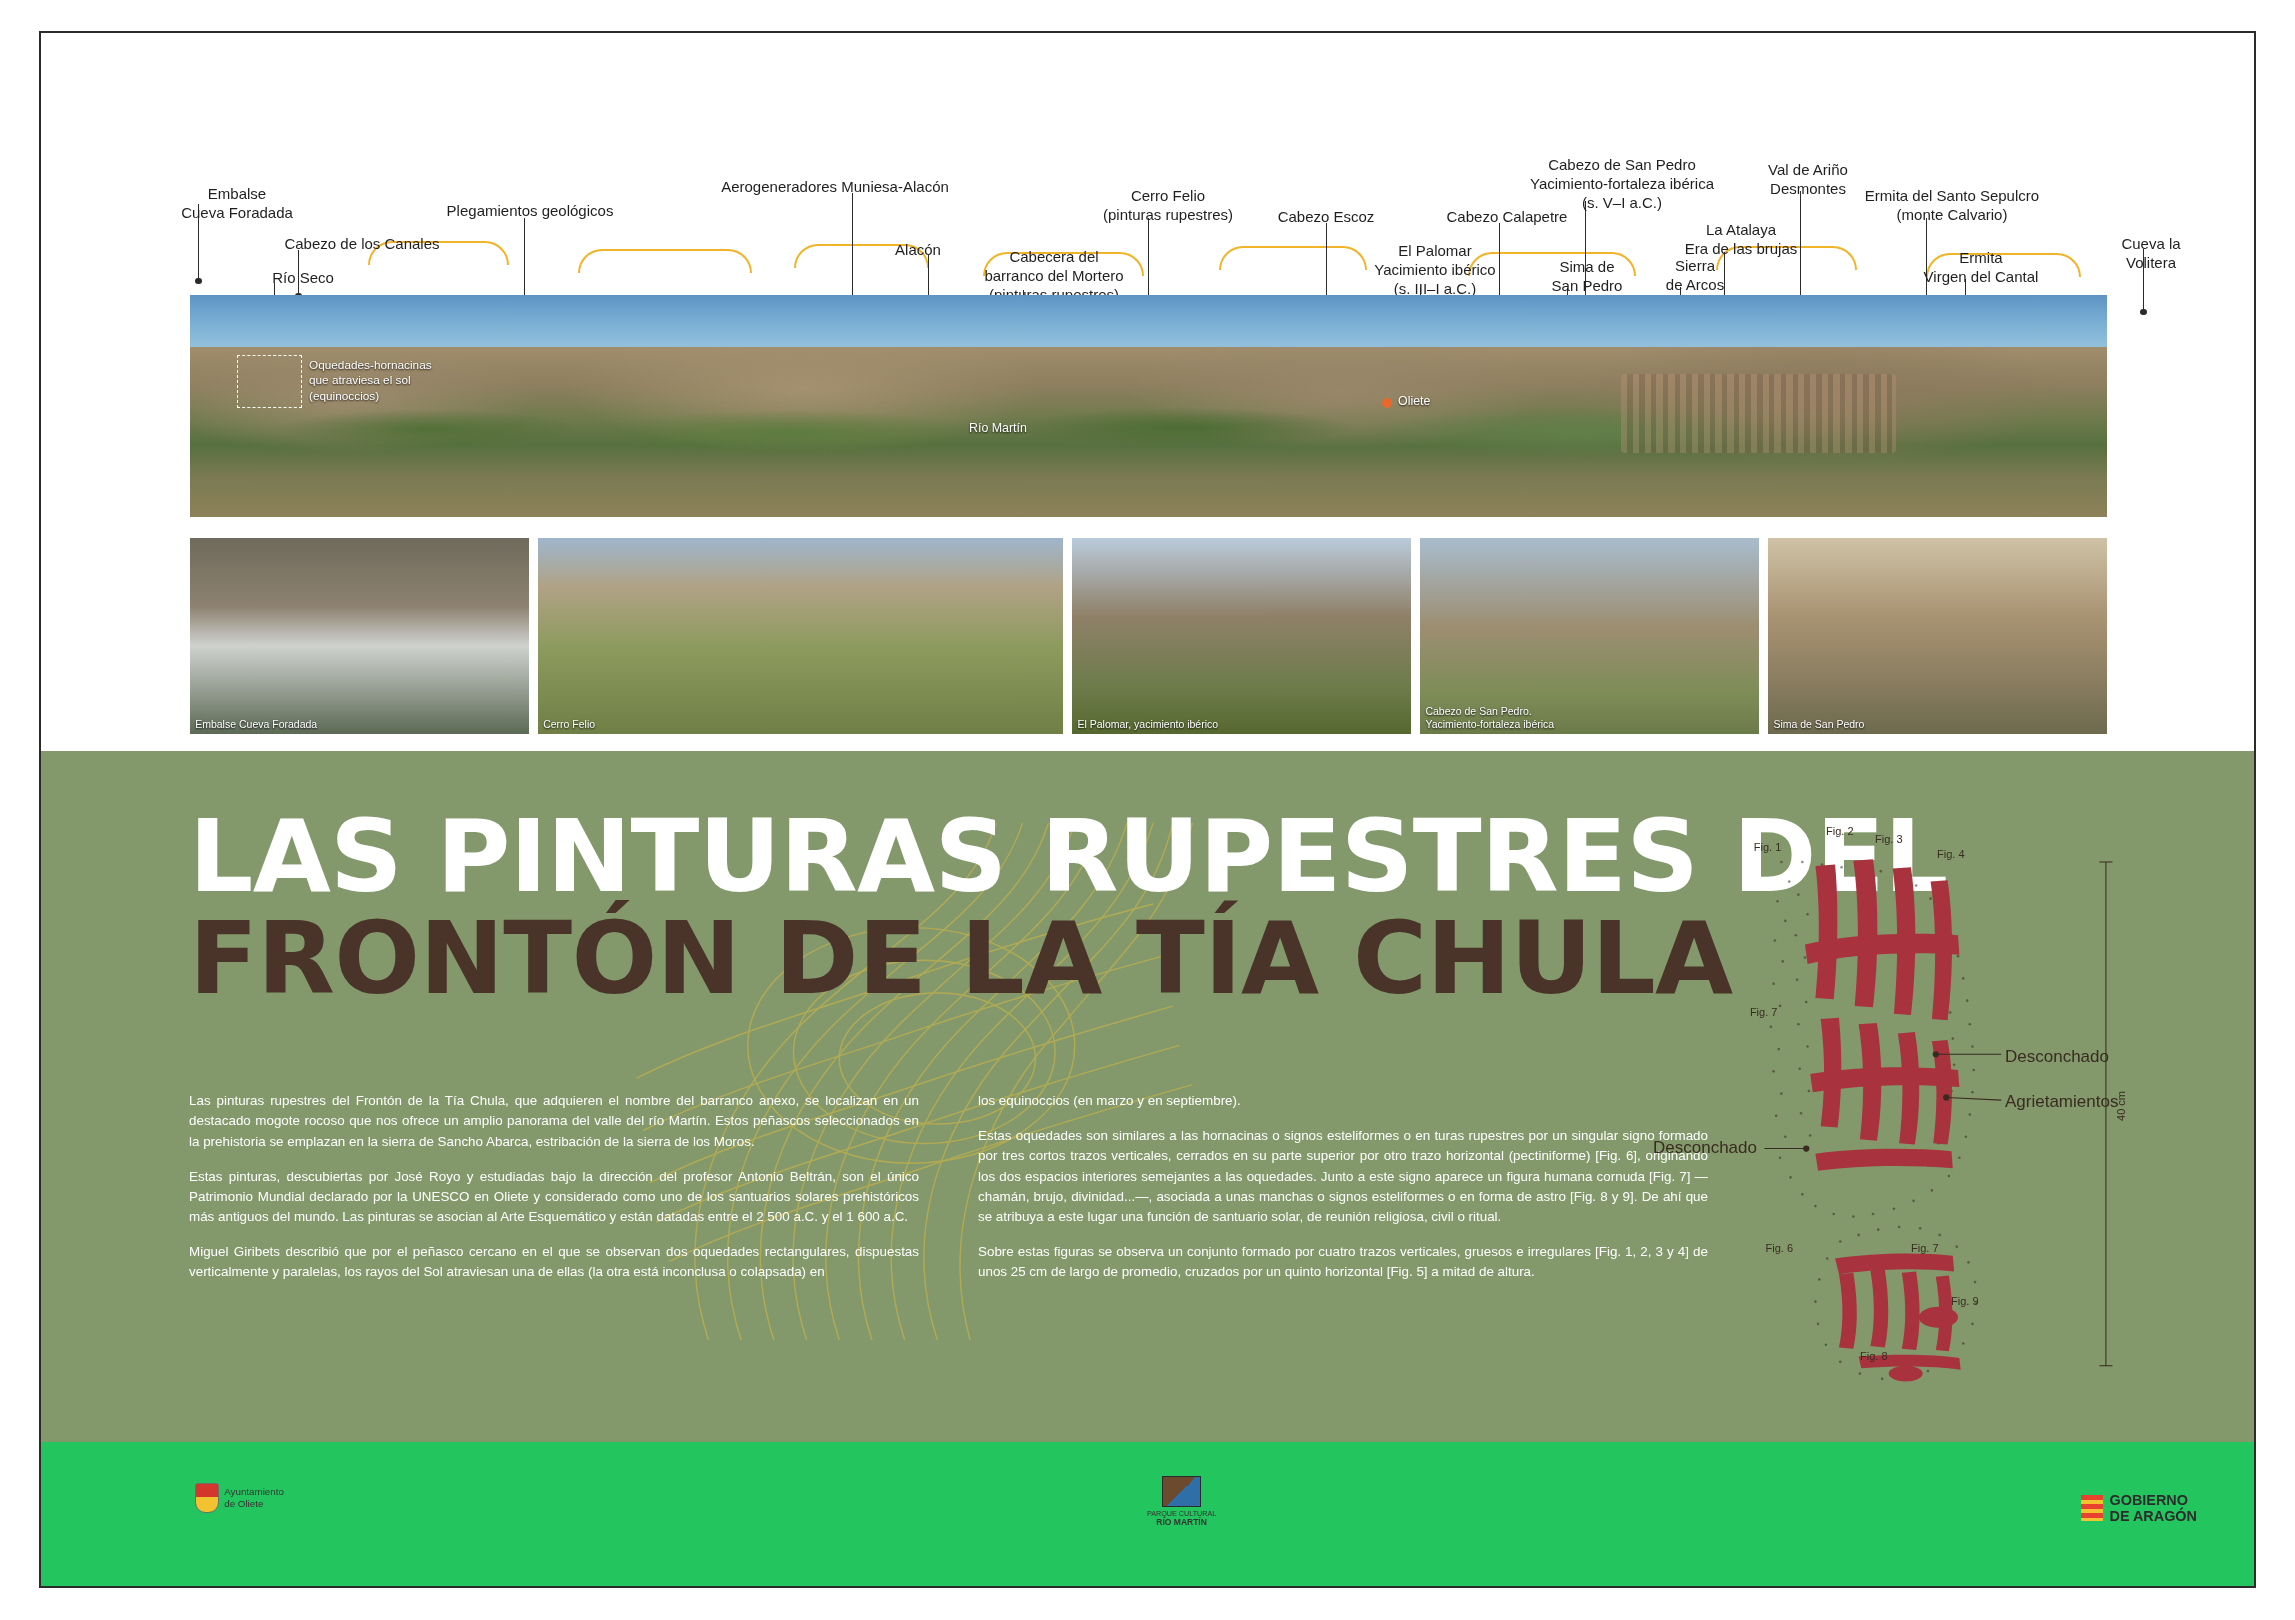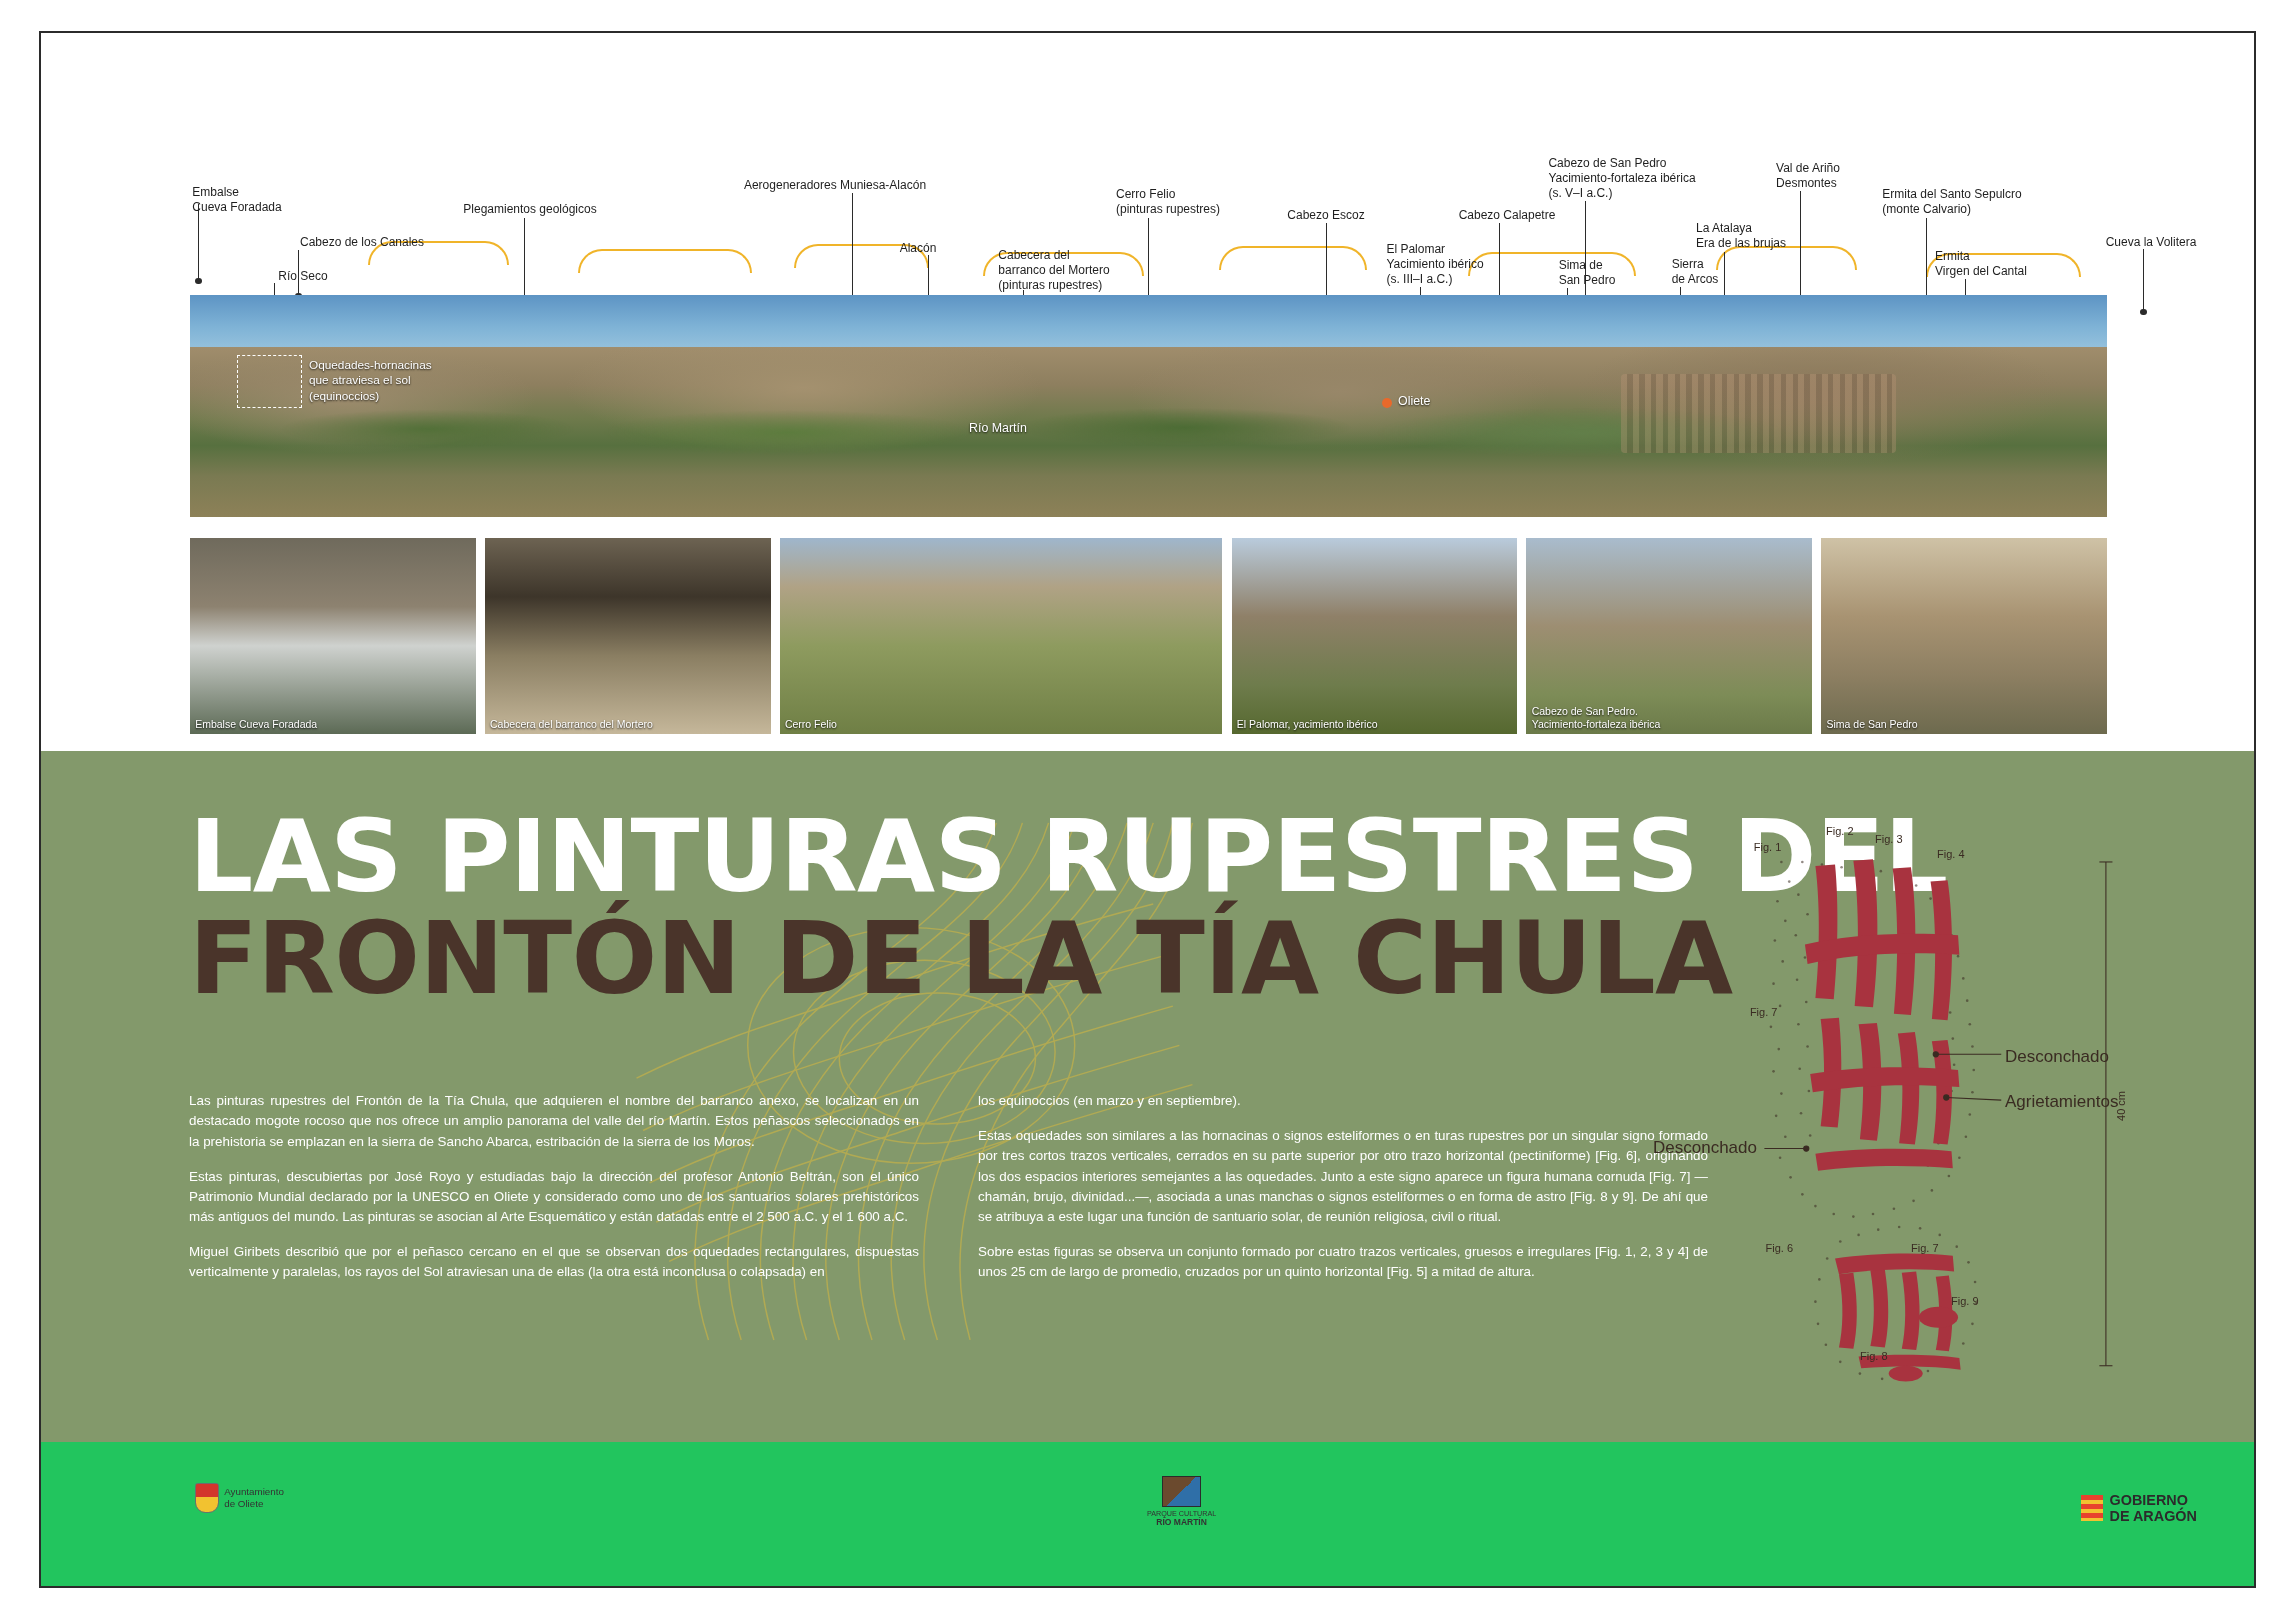"Cabezo de San Pedro" .label { font-size: 12px -> 15px; text-align: none -> center }
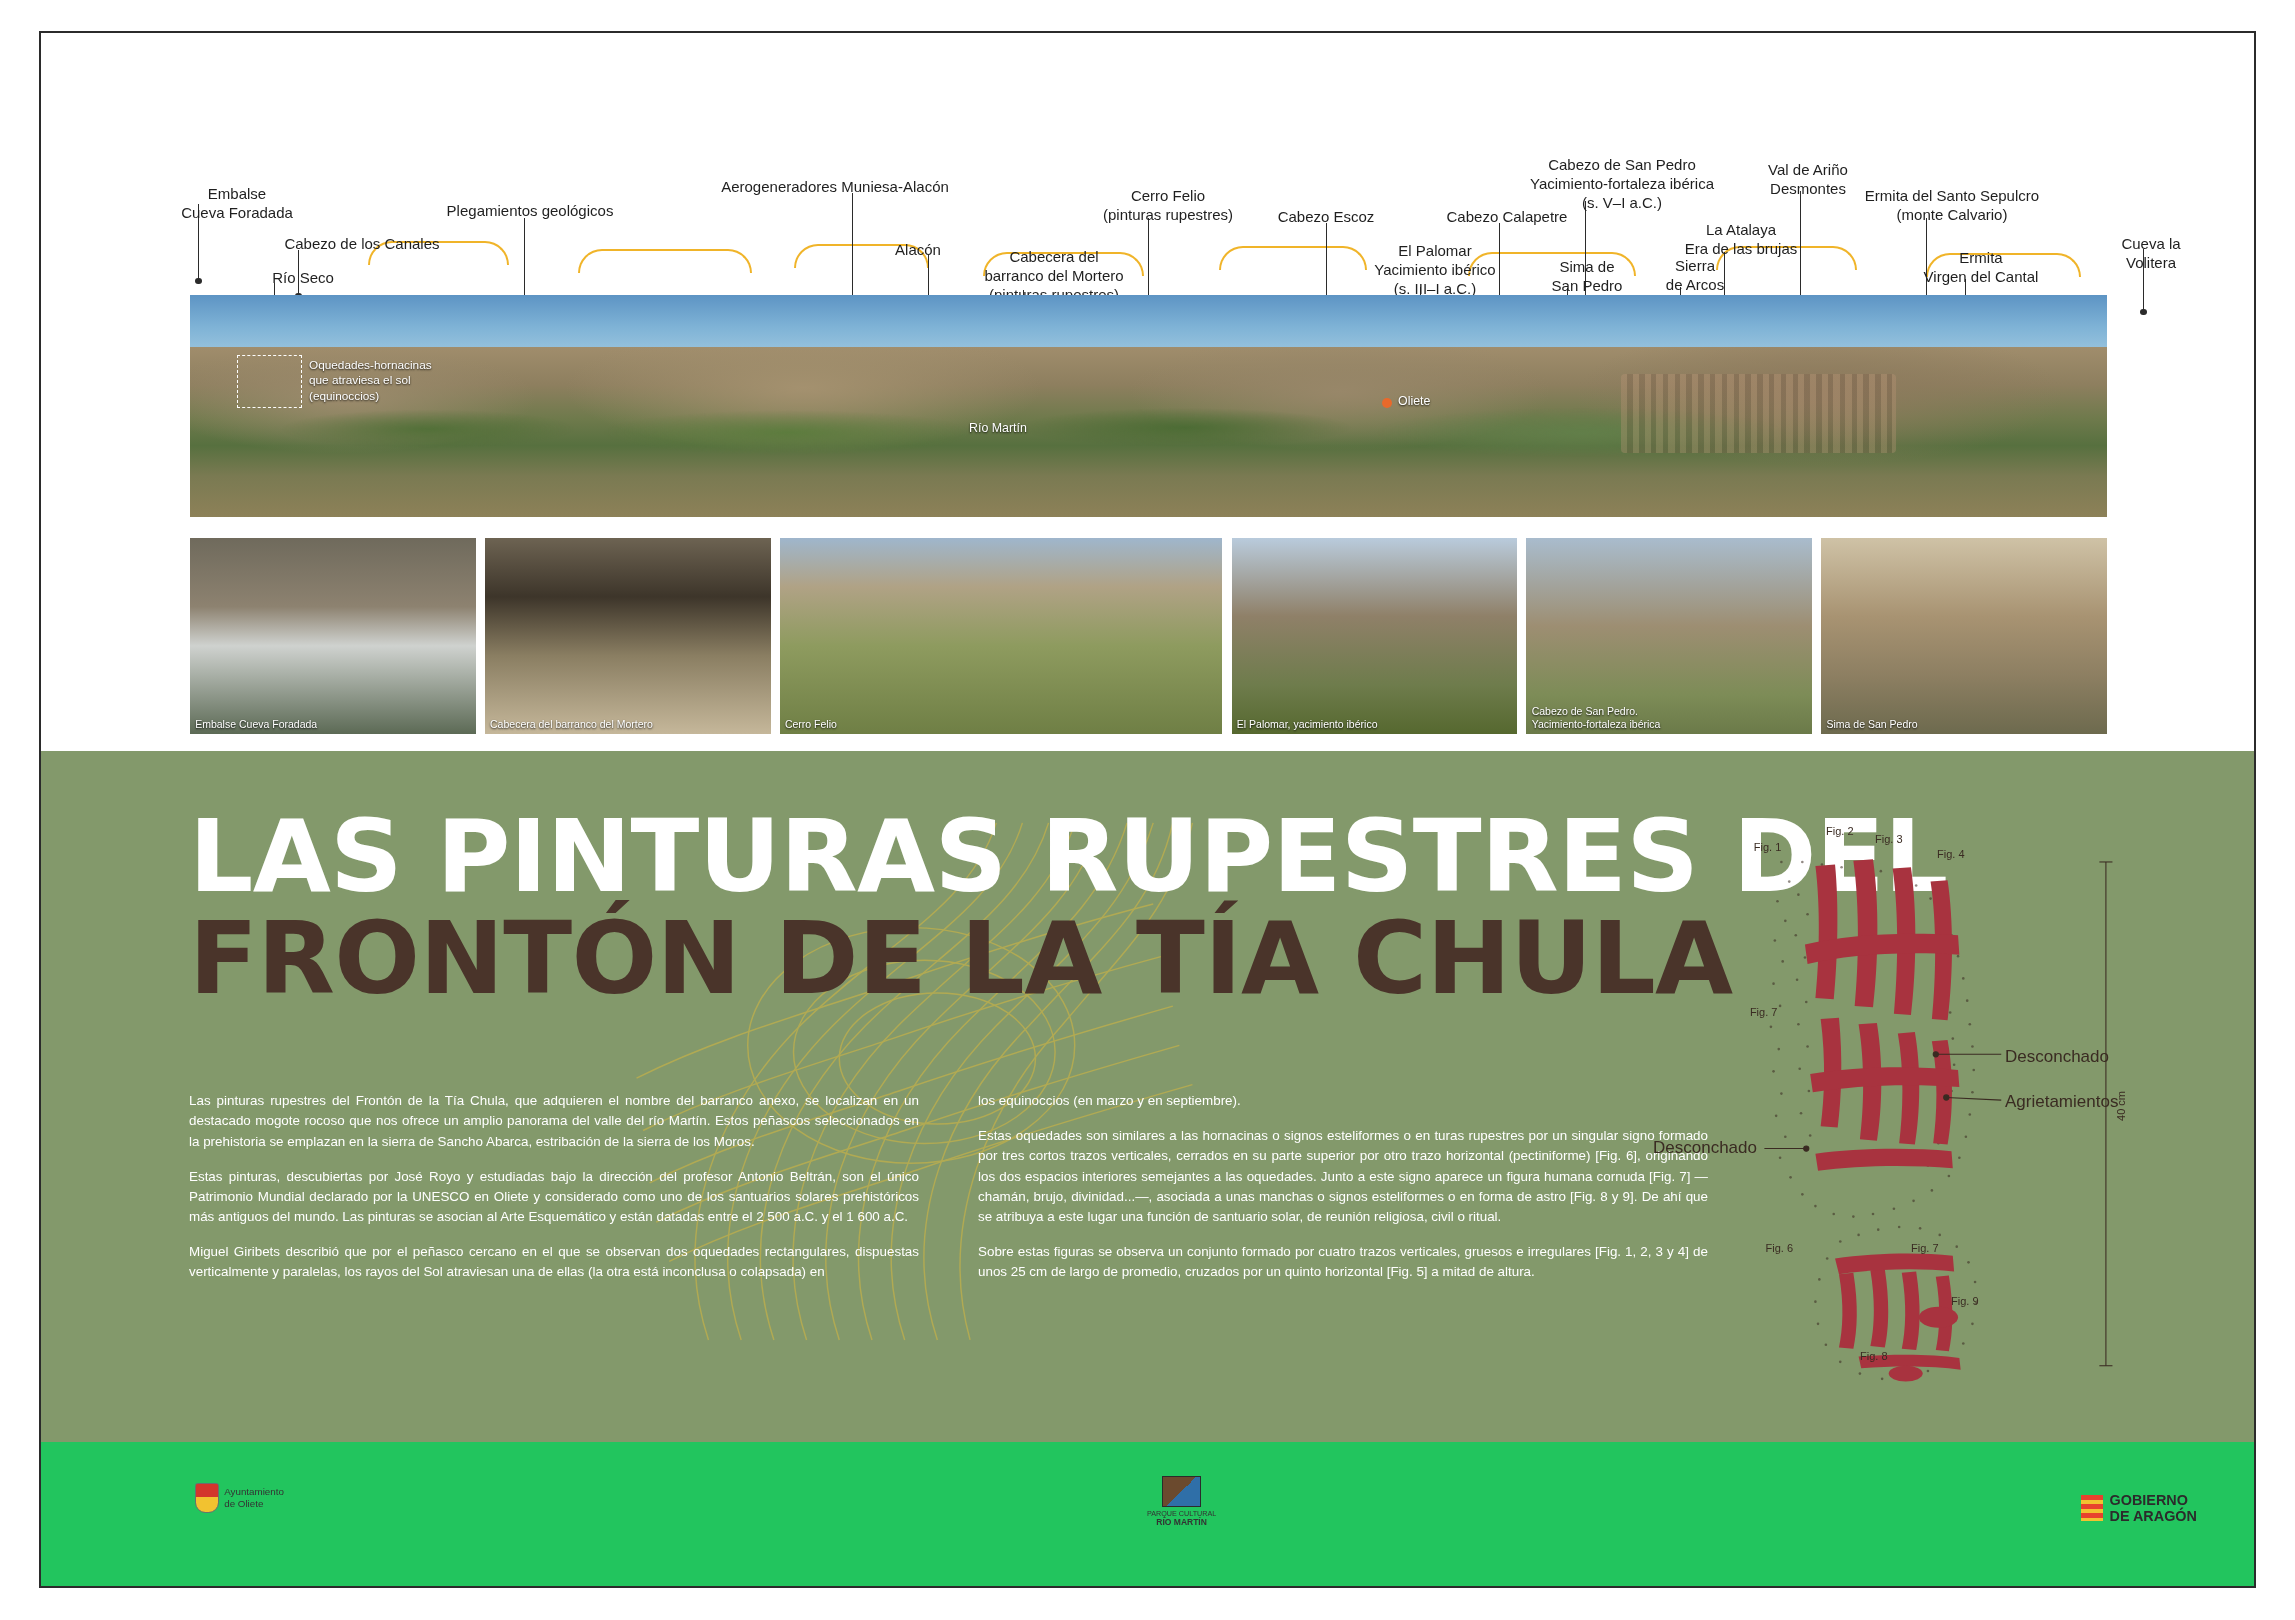"Cabecera del barranco del Mortero" div.photo { html: <div> <div>Cabecera del barranco del Mortero</div> </div> -> none }
